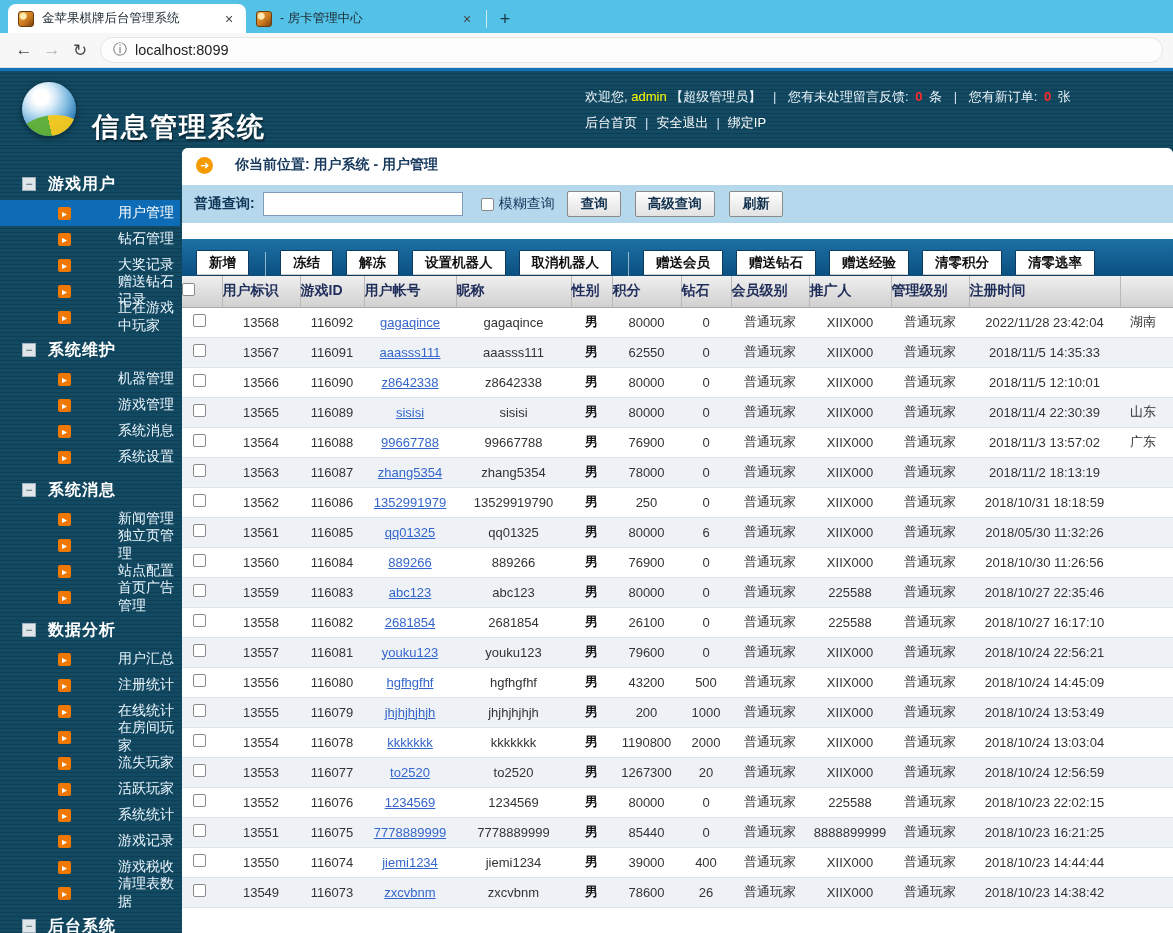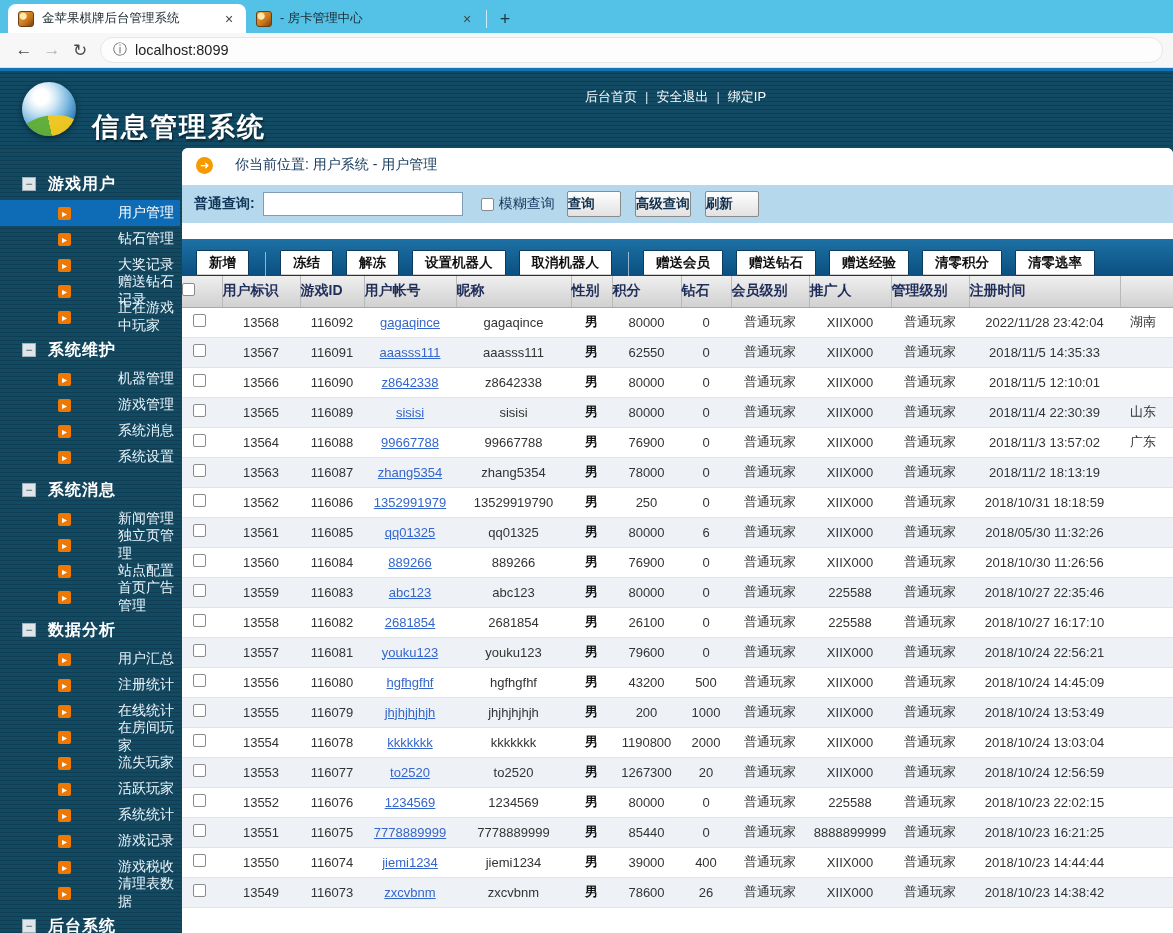"欢迎您, admin 【超级管理员】 | 您有未处理留言反馈:" div.hline1 { html: none -> <div> <span>欢迎您,</span> <span>admin</span> <span>【超级管理员】</span> <span>|</span> <span>您有未处理留言反馈:</span> <span>0</span> <span>条</span> <span>|</span> <span>您有新订单:</span> <span>0</span> <span>张</span> </div> }
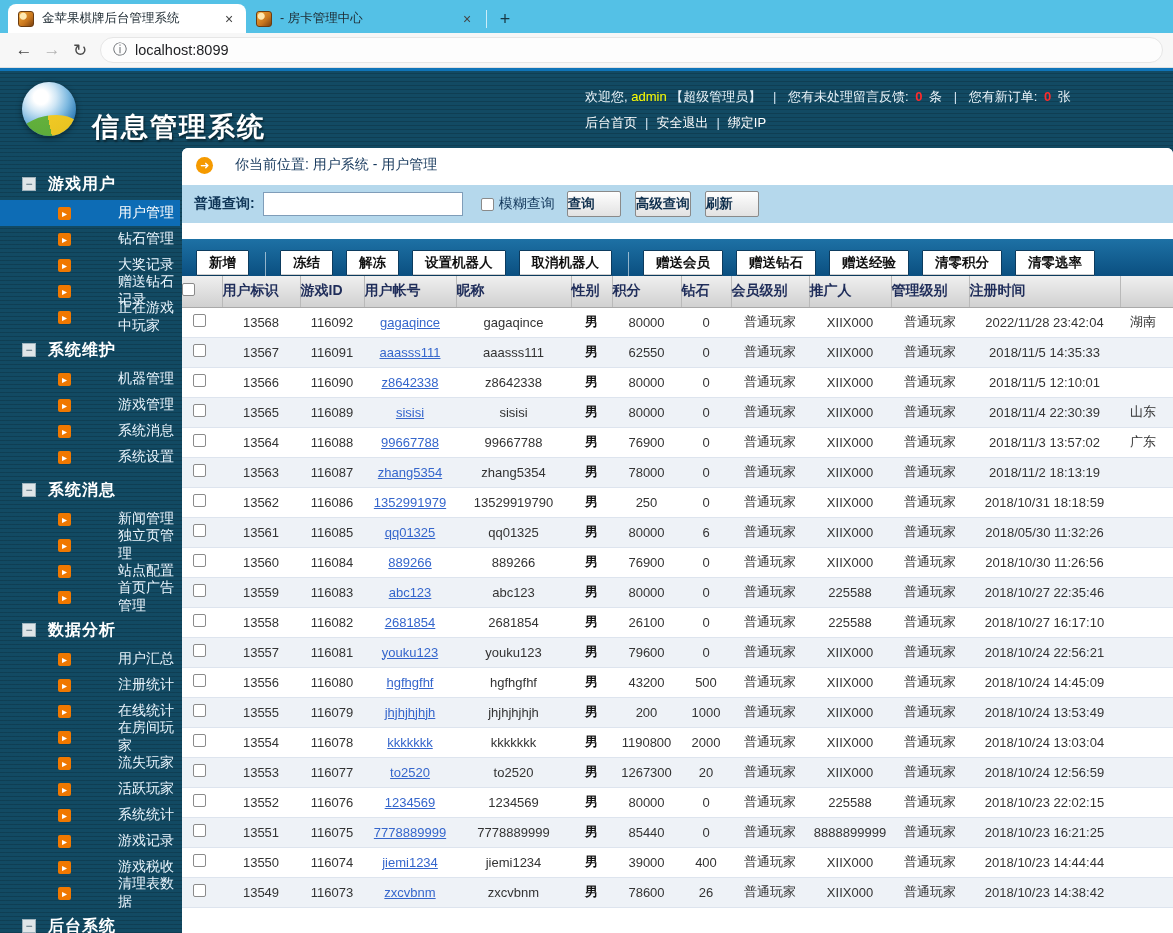"你当前位置: 用户系统 - 用户管理" .crumb-text { font-weight: normal -> bold }
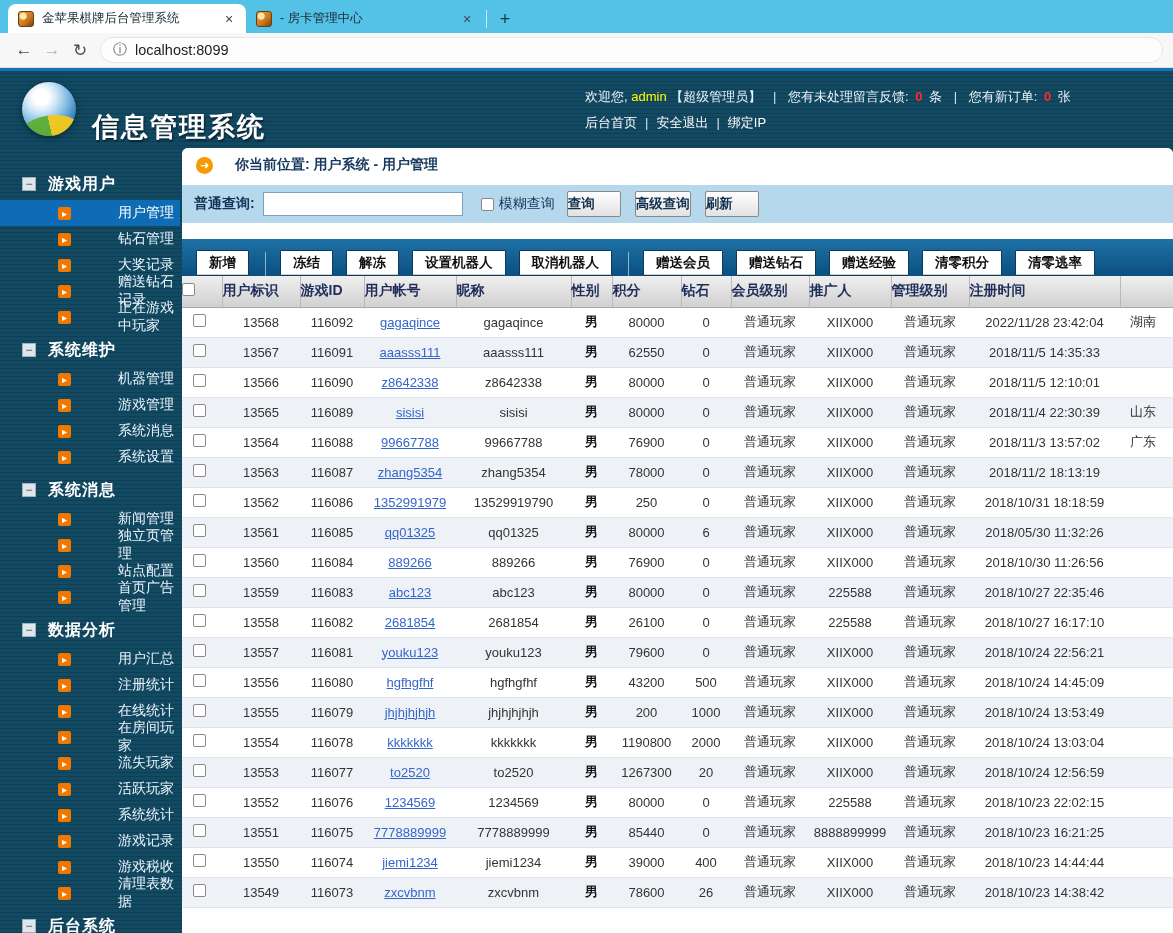"查询" .btn { padding: 3px 0 -> 3px 12px; text-align: left -> right }
